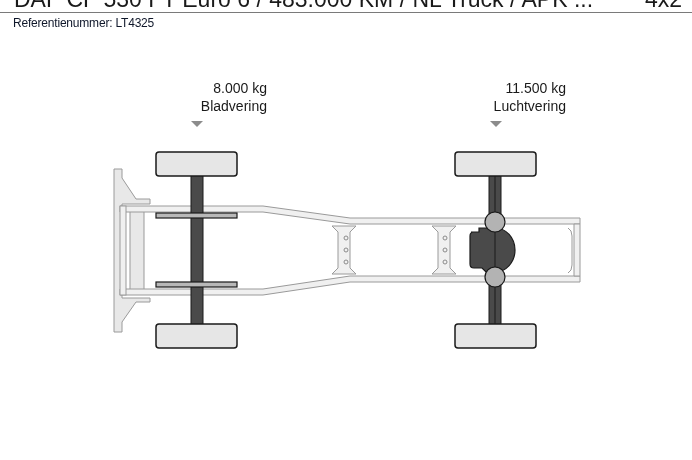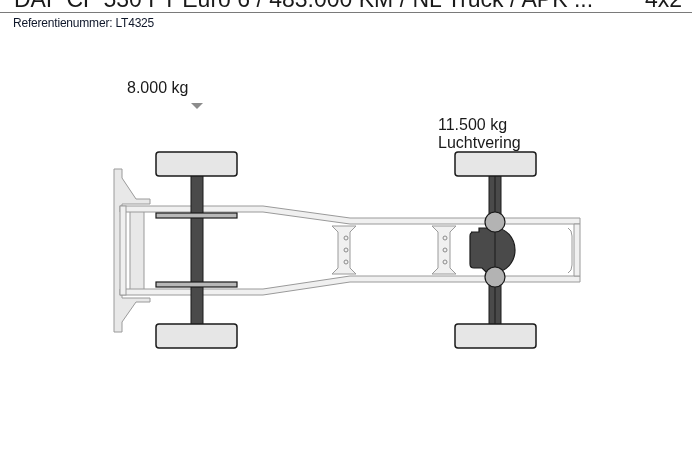"8.000 kg" .axle-label { font-size: 16px -> 14px; text-align: left -> right }
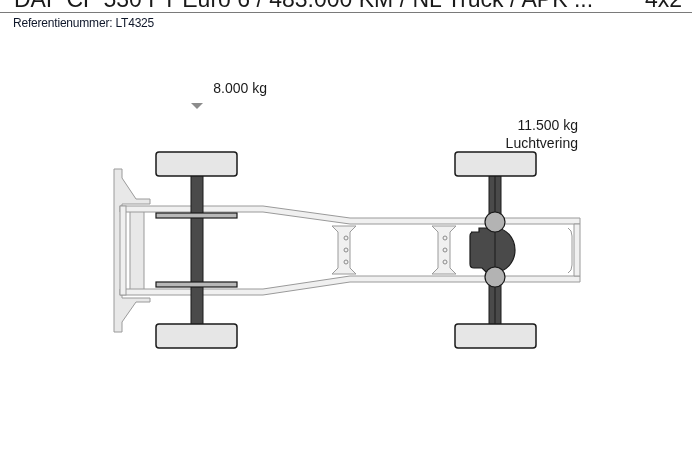"11.500 kg" .axle-rear-label { left: 438px -> 426px; margin-top: 37px -> none }
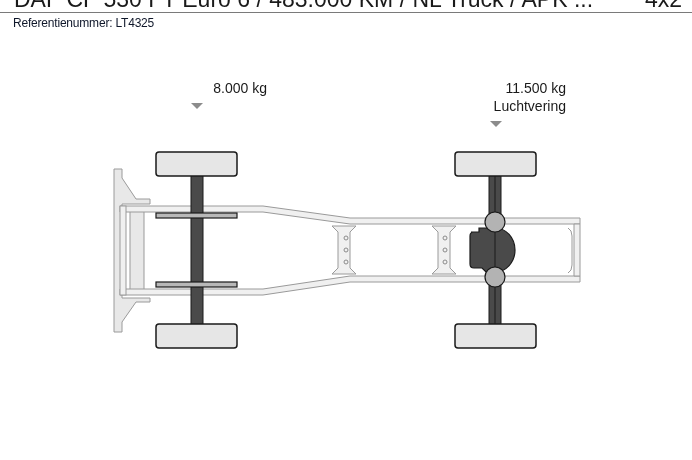"Bladvering" div { html: none -> <div>Bladvering</div> }
